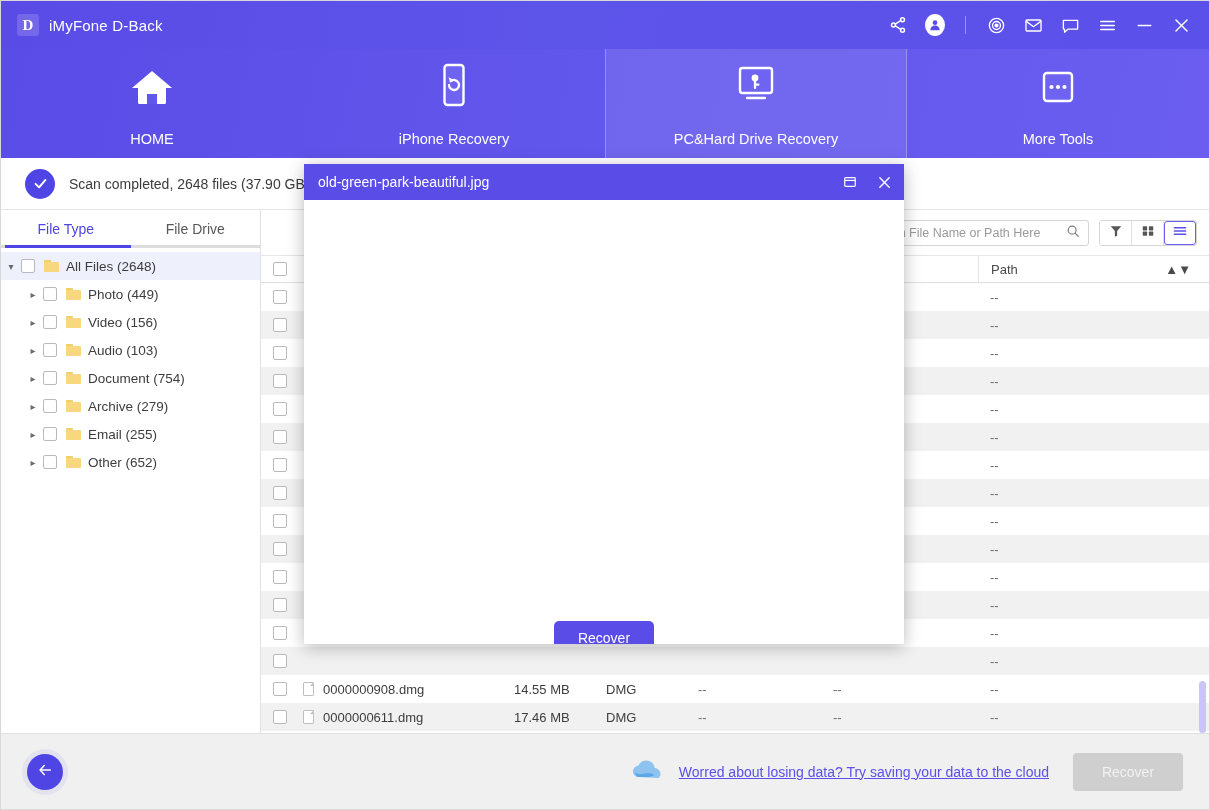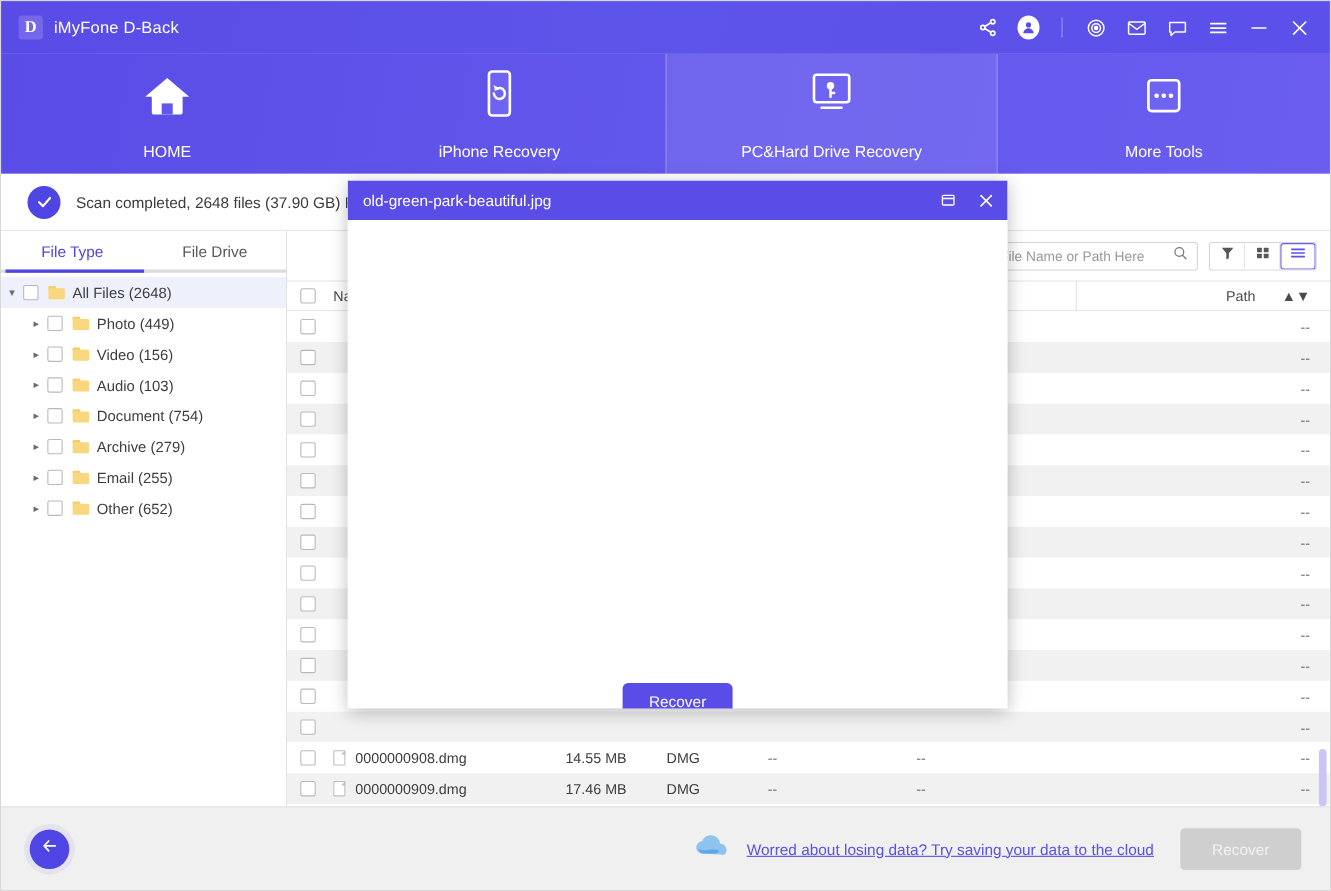"old-green-park-beautiful.jpg" .dialog { left: 315px -> 303px }
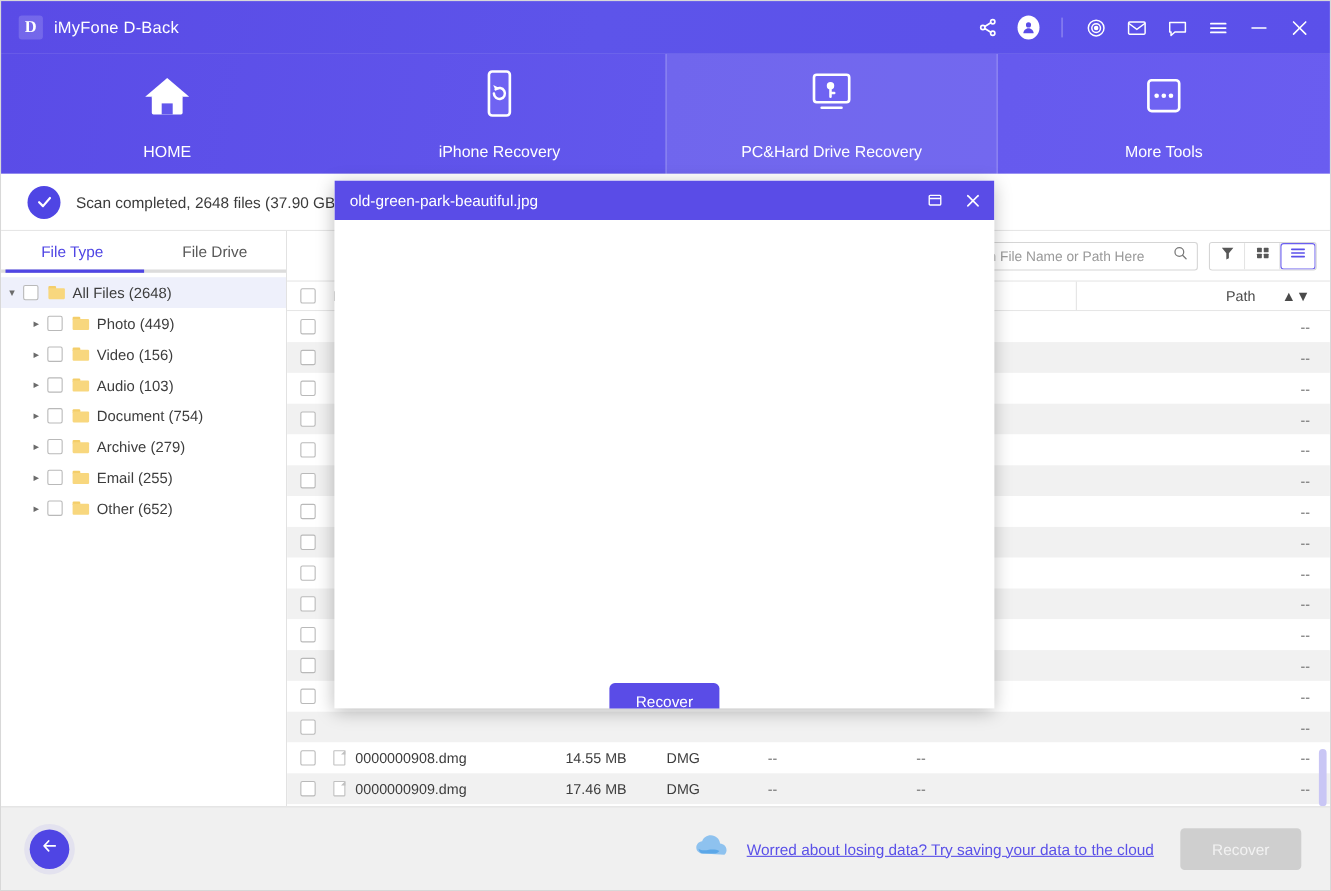"Path" .col-path { justify-content: flex-end -> space-between }
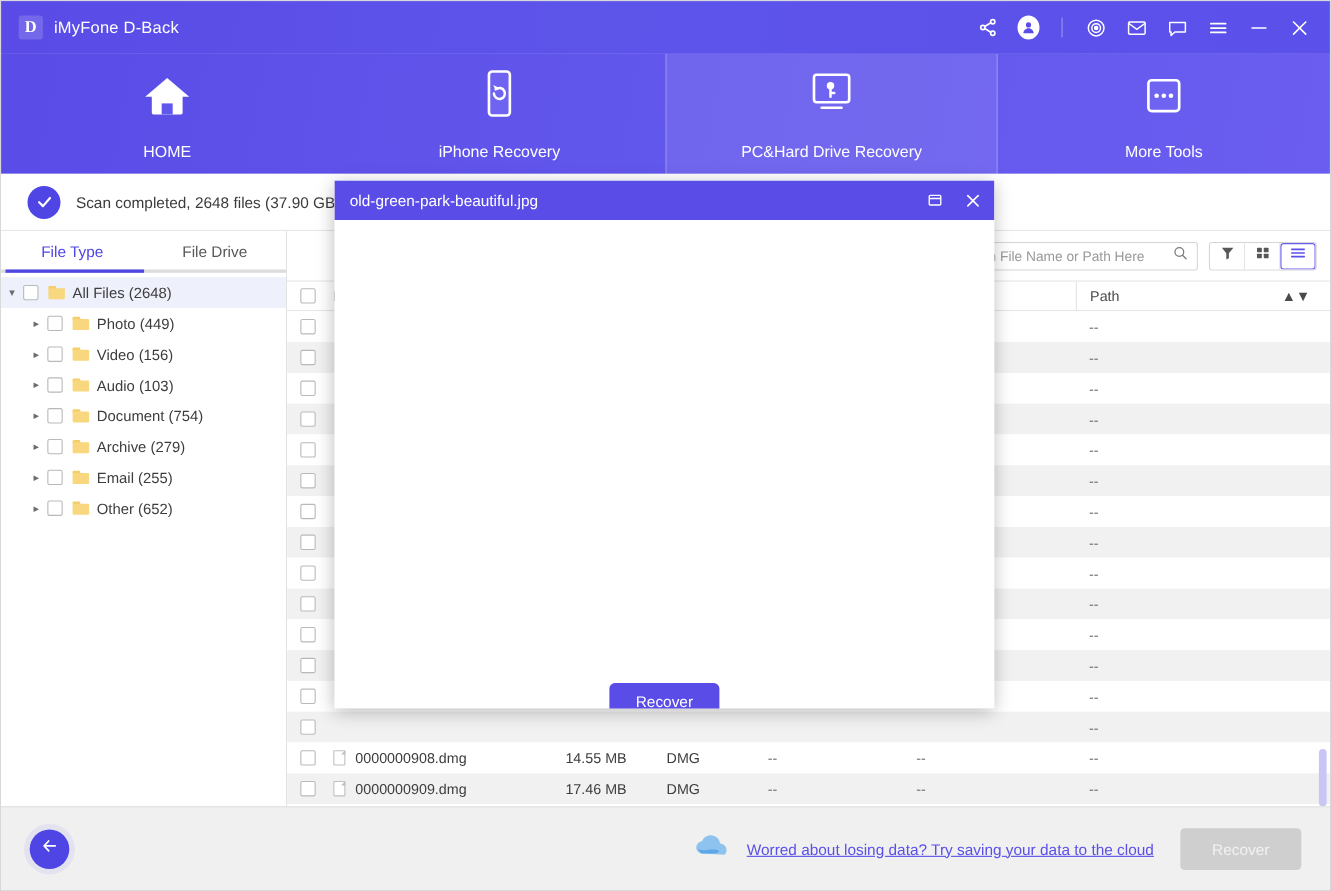"0000000909.dmg" span { text: 0000000909.dmg -> 0000000611.dmg }
